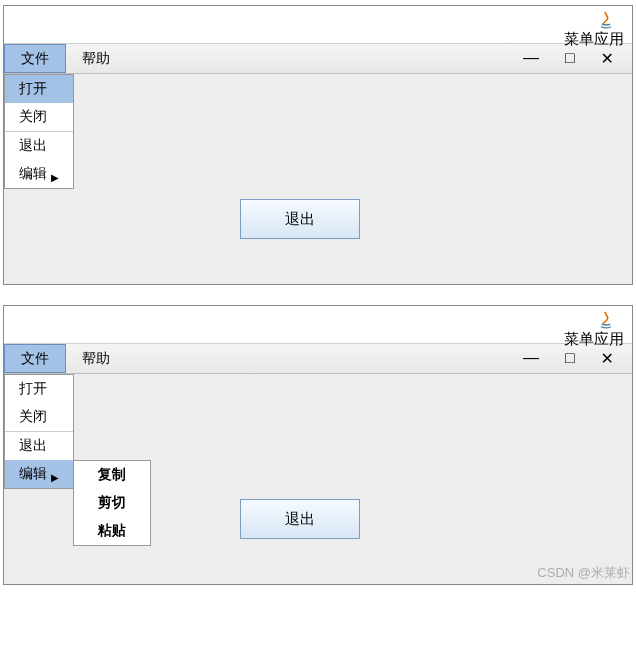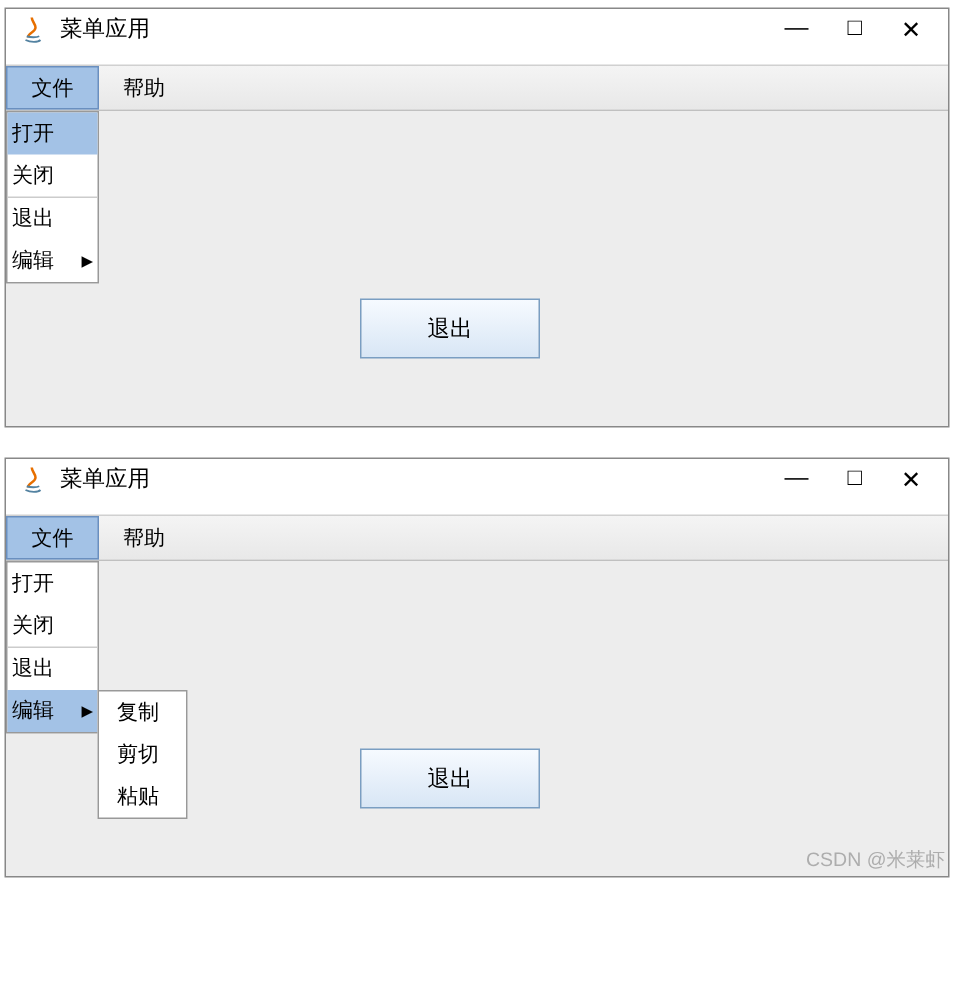"菜单应用" .titlebar { align-items: flex-start -> flex-end; flex-direction: none -> column }
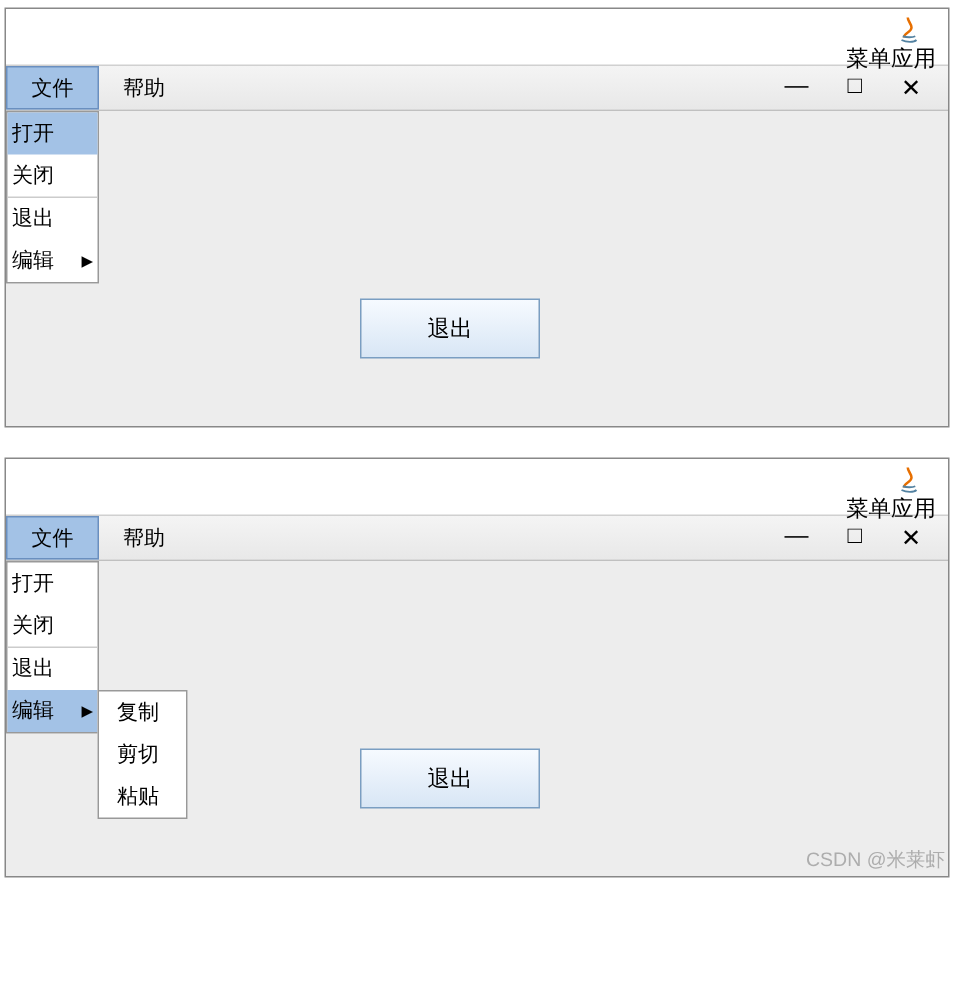"打开" .dropdown-item { align-items: center -> flex-end; padding: 5px 3px -> 5px 14px }
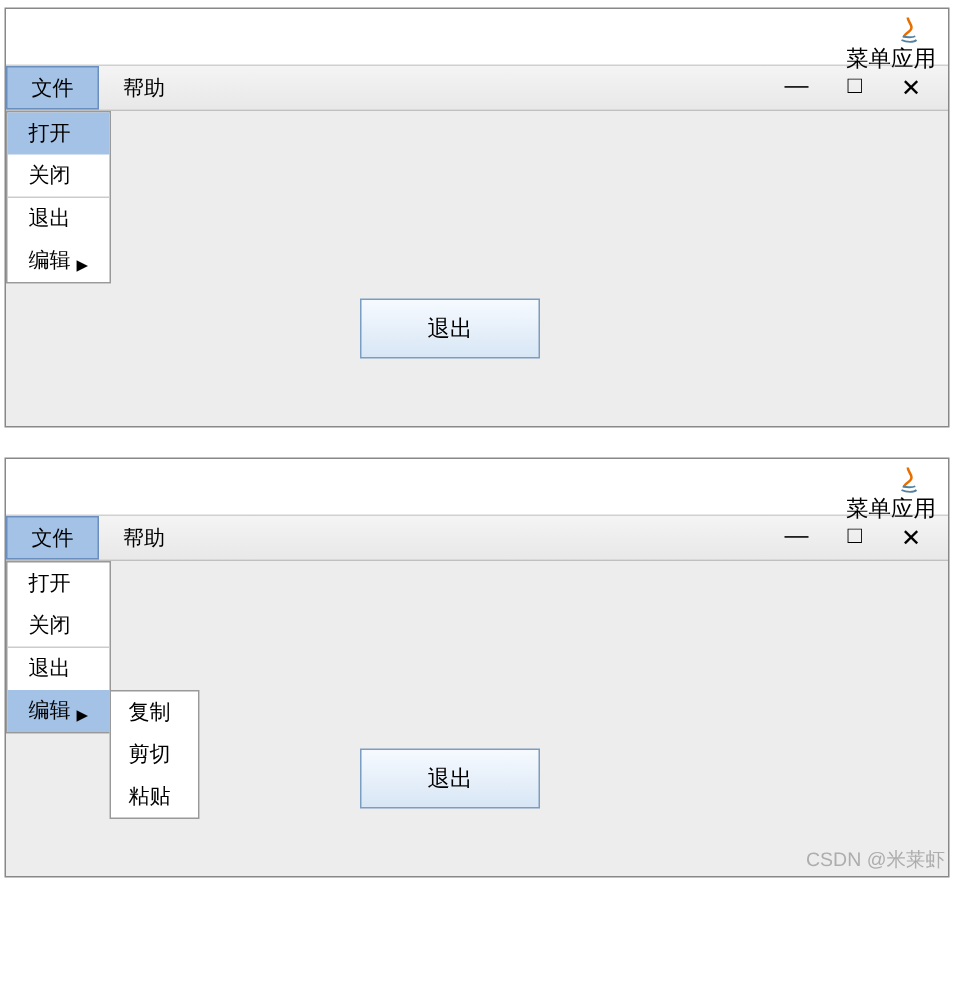"复制" .submenu-item { font-weight: none -> bold; padding: 5px 12px -> 5px 24px }
